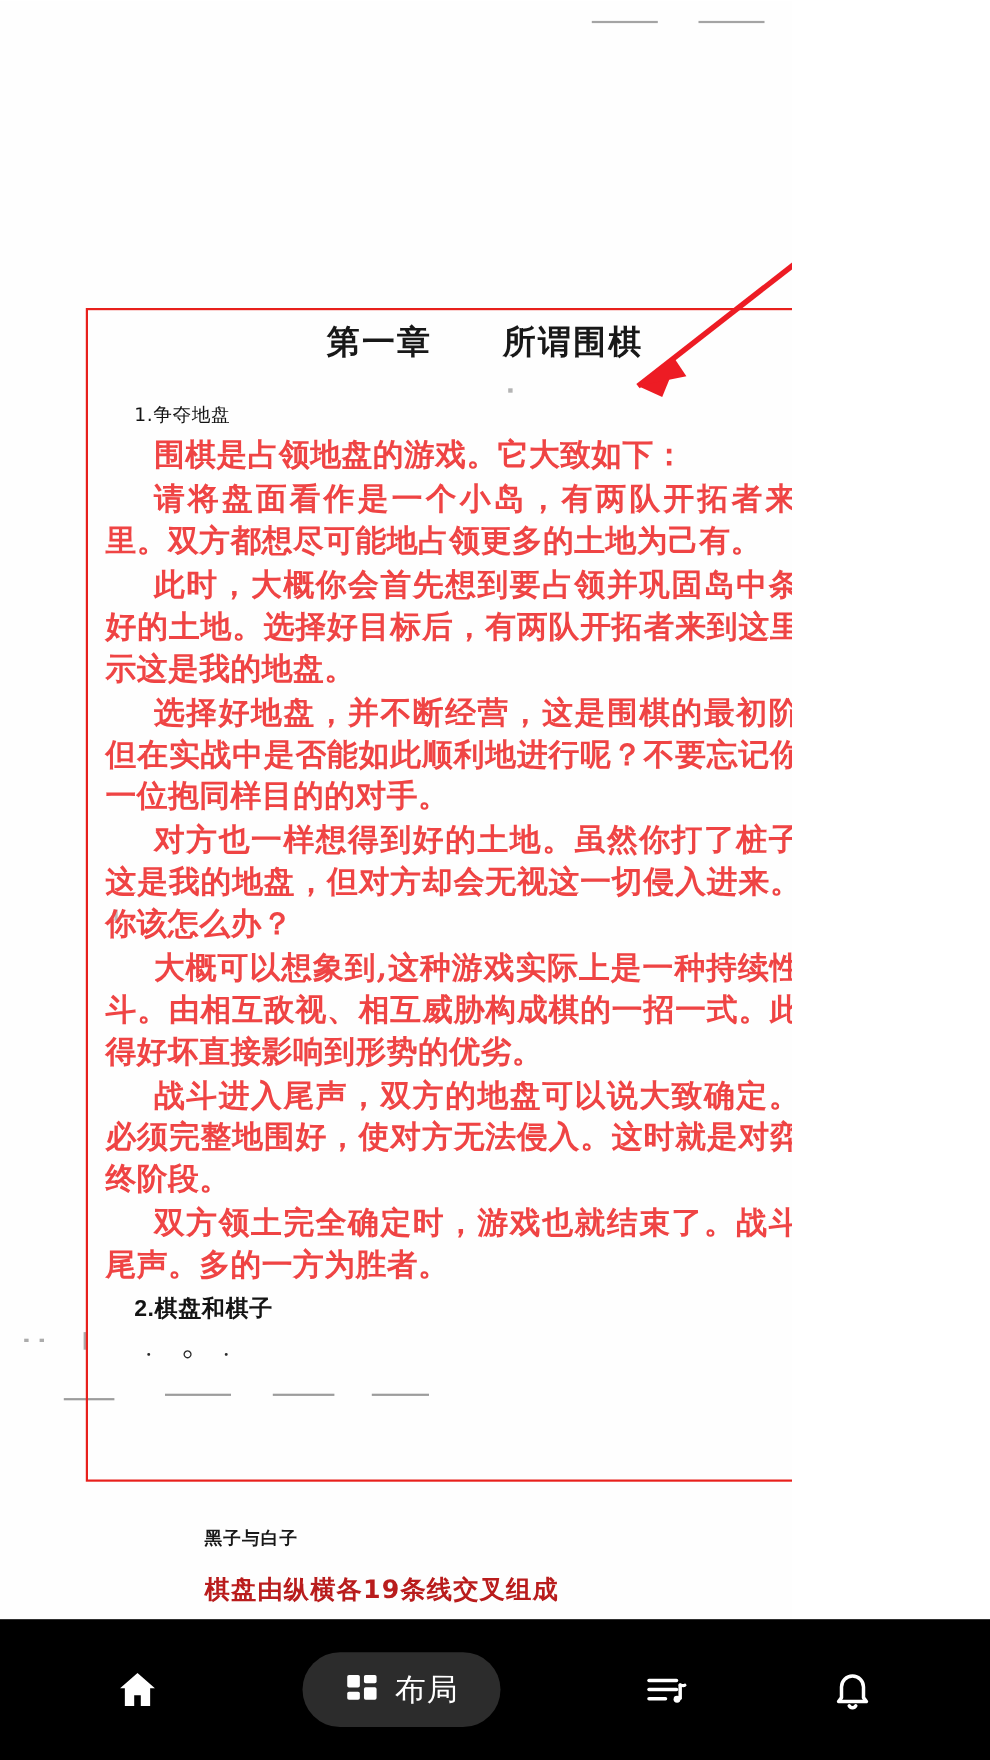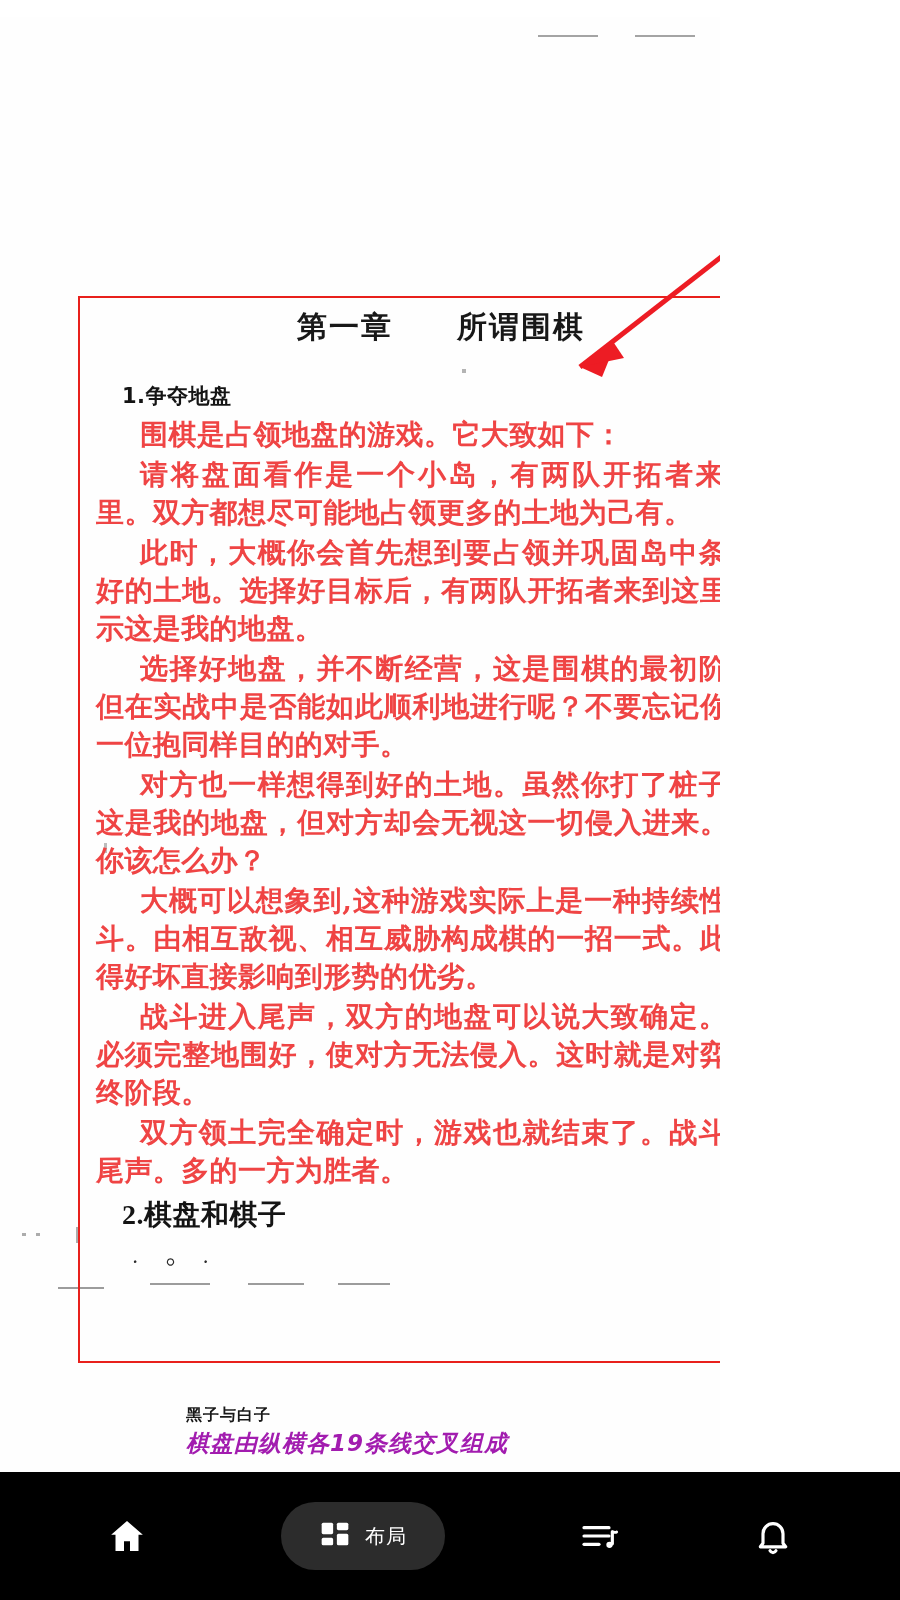"第一章 所谓围棋" #page-scan { top: 17px -> 1px }
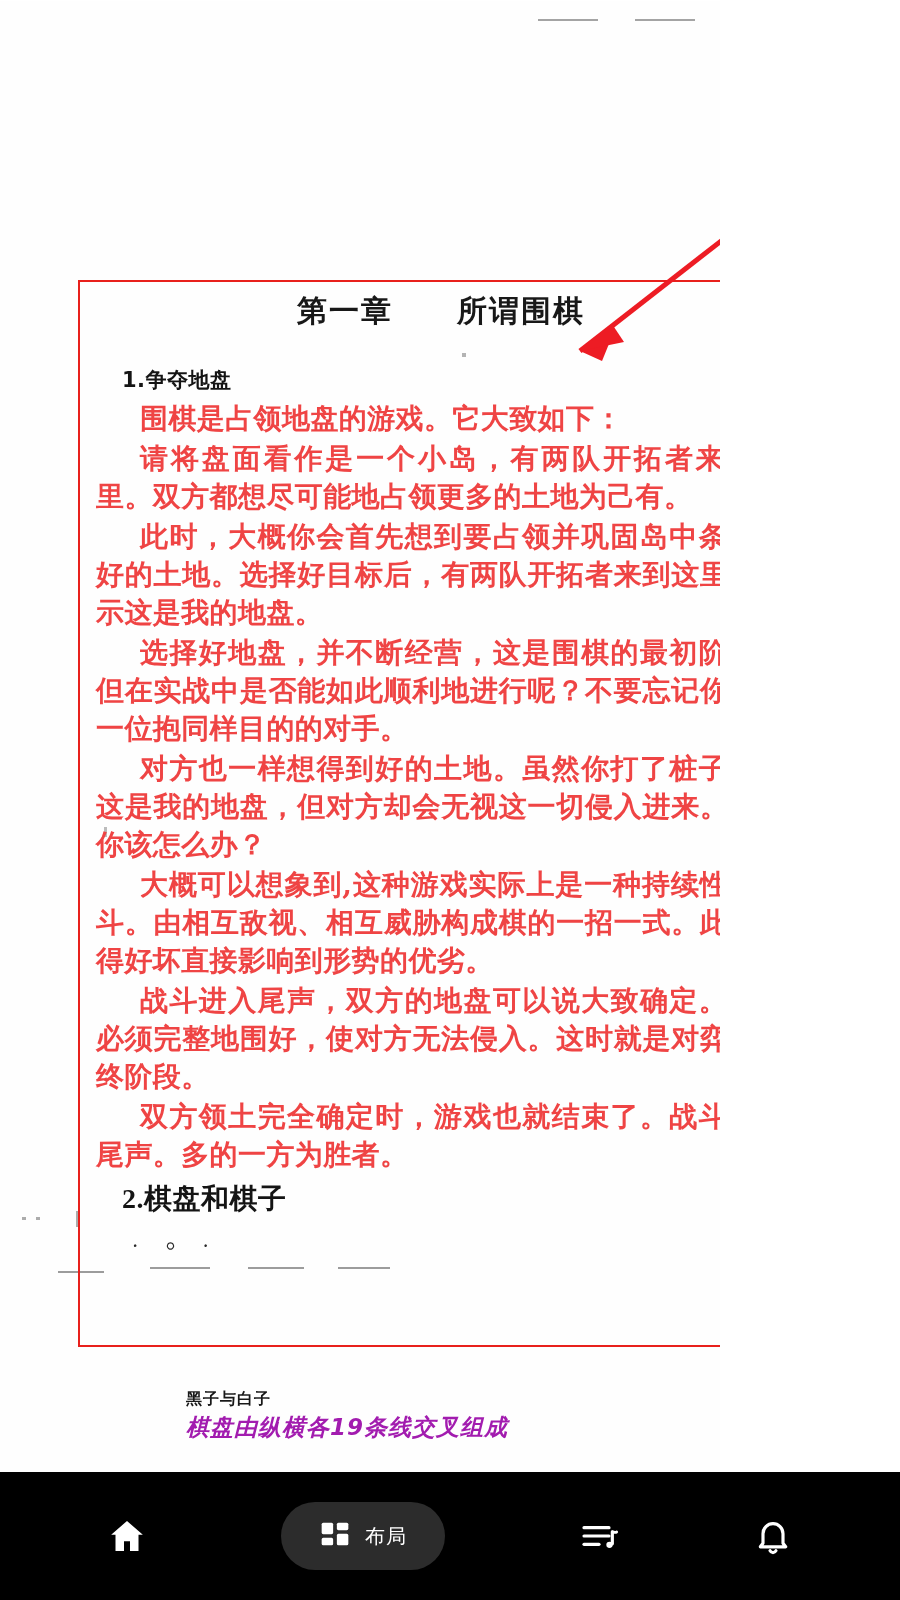"1.争夺地盘" .sec-head { font-size: 21px -> 17px; font-weight: bold -> normal }
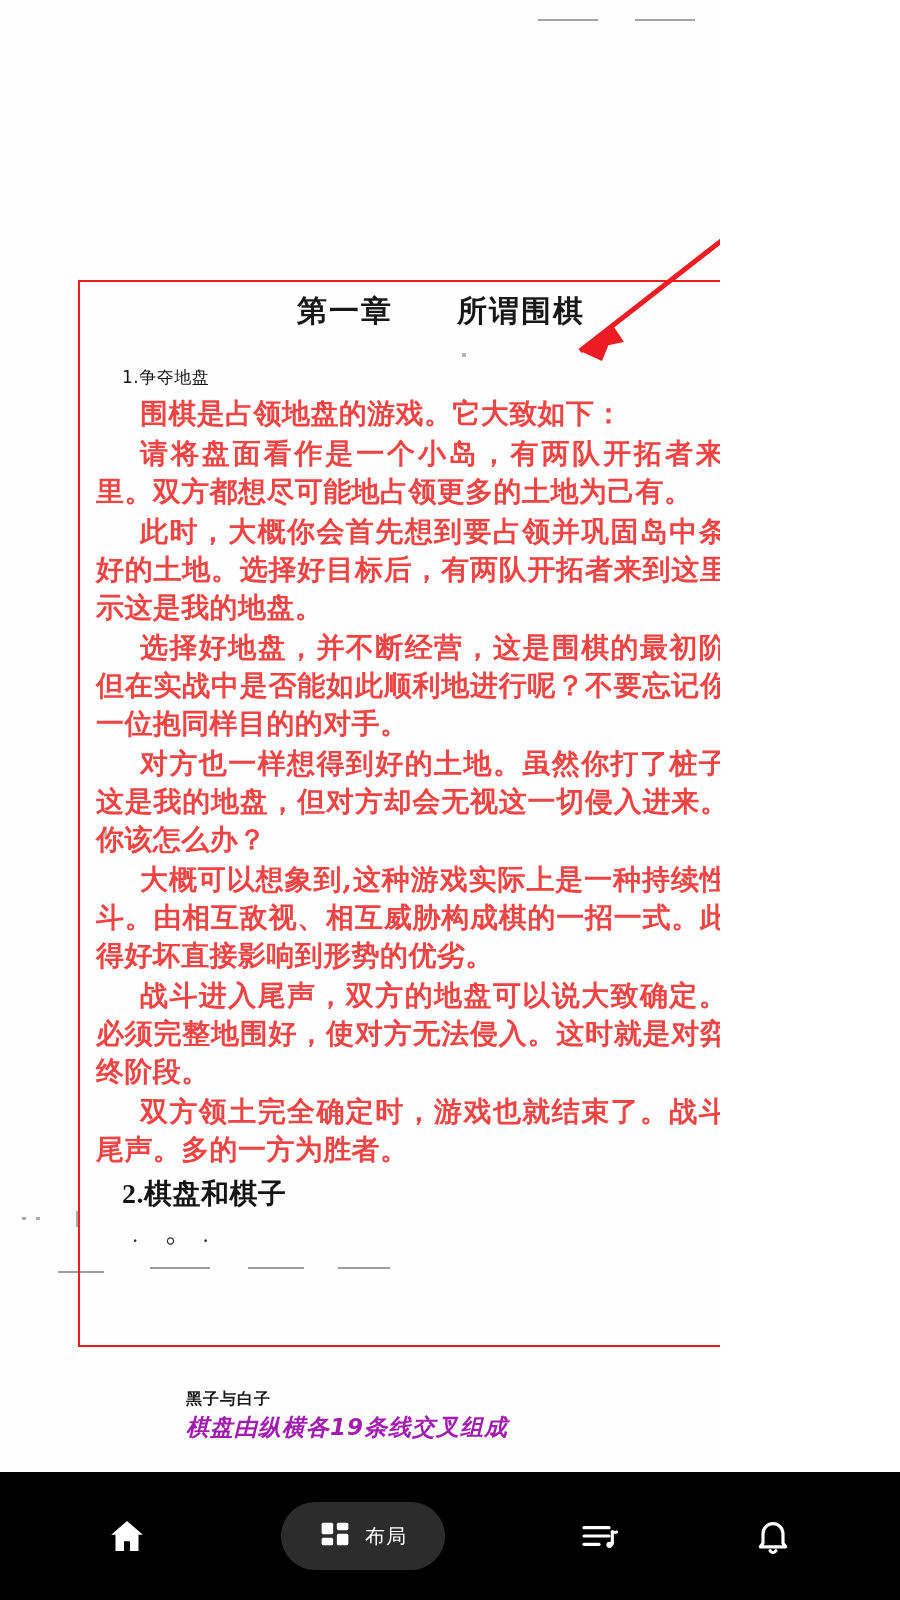"2.棋盘和棋子" .sec-head-2 { font-family: Liberation Serif, serif -> Liberation Sans, sans-serif; font-size: 28px -> 21px }
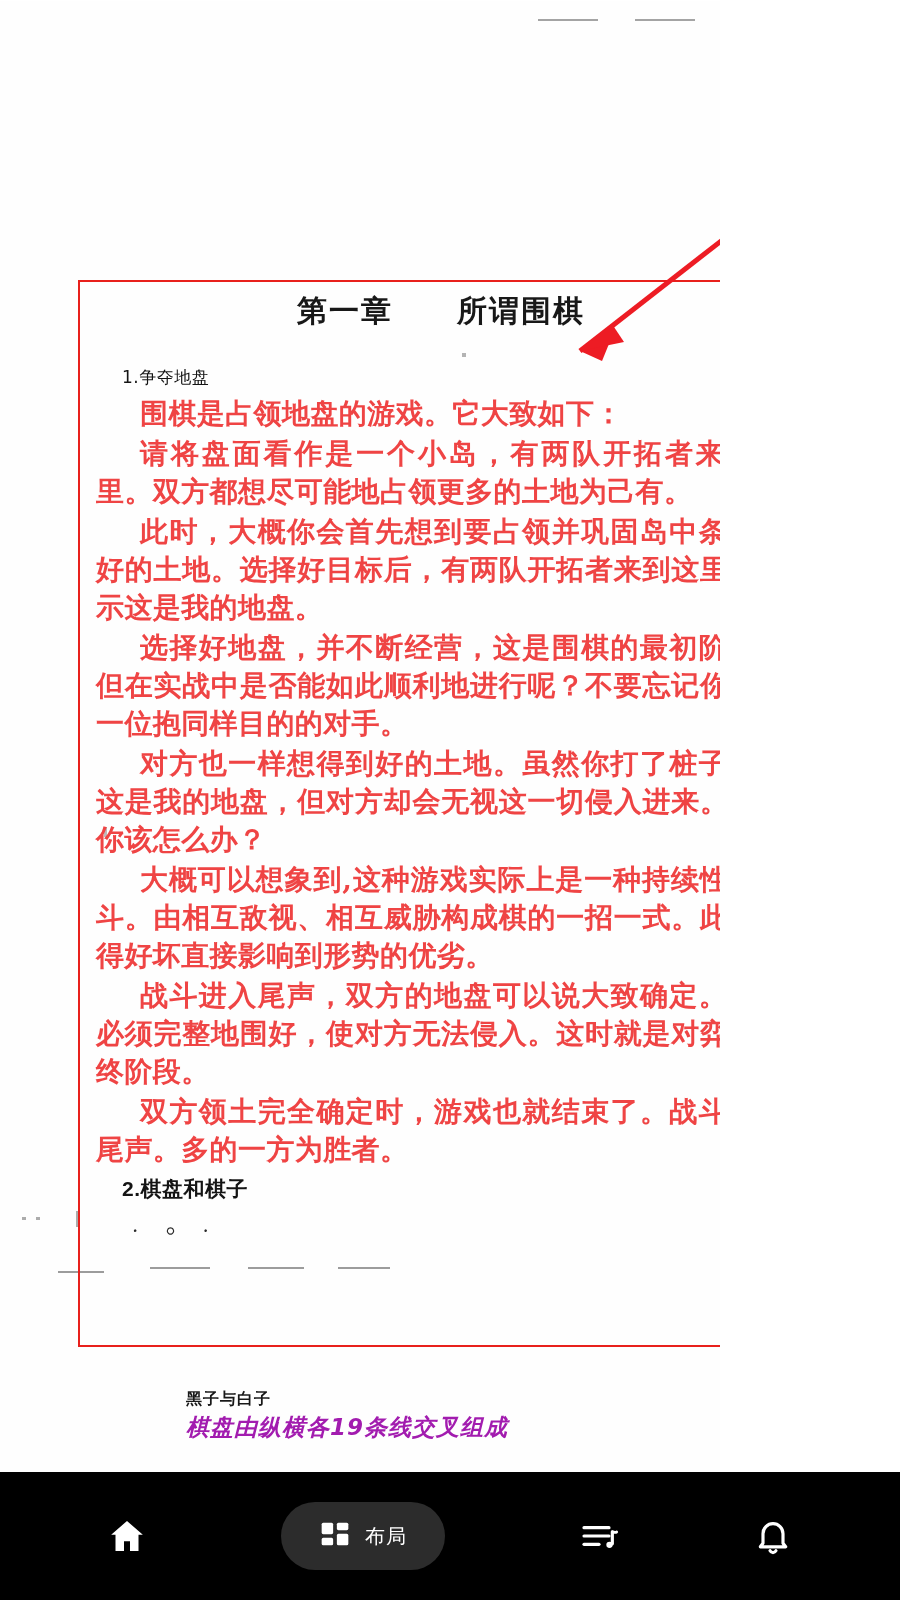"棋盘由纵横各19条线交叉组成" #below-text .b2 { color: #a21caf -> #b91c1c; font-style: italic -> none; margin-top: 2px -> 20px }
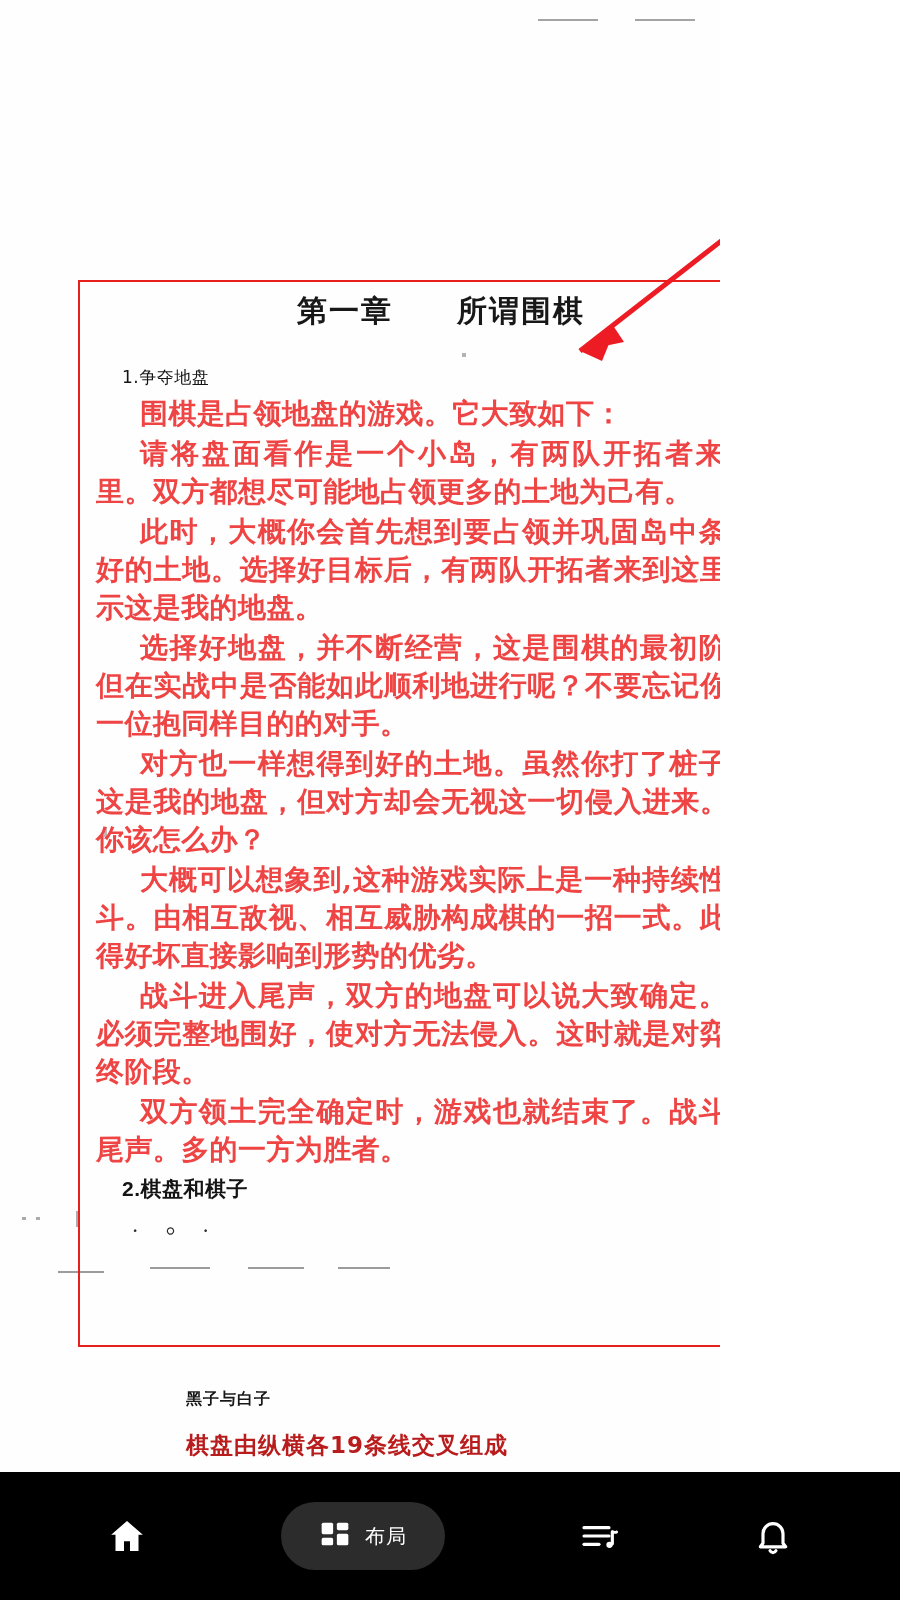"布局" #nav-layout .nav-label { font-size: 20px -> 28px }
